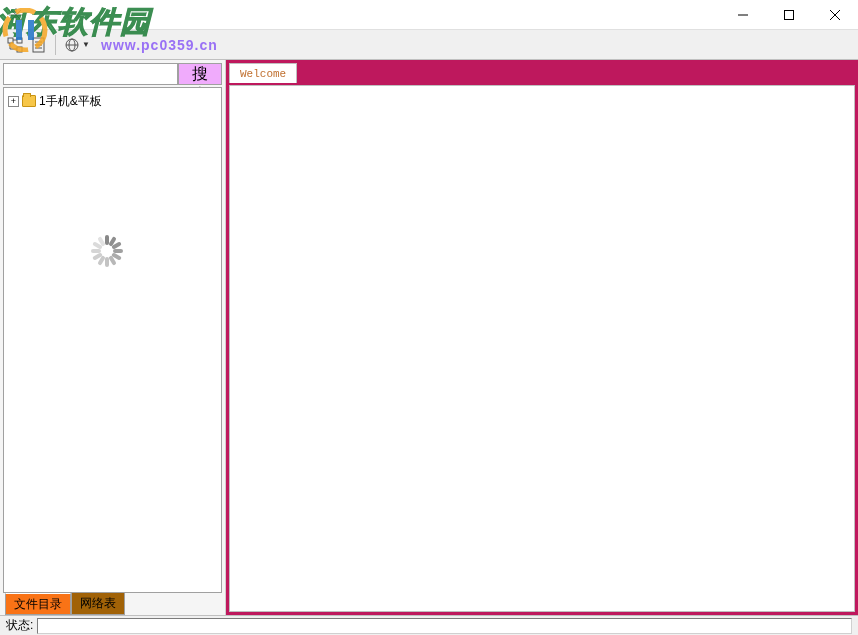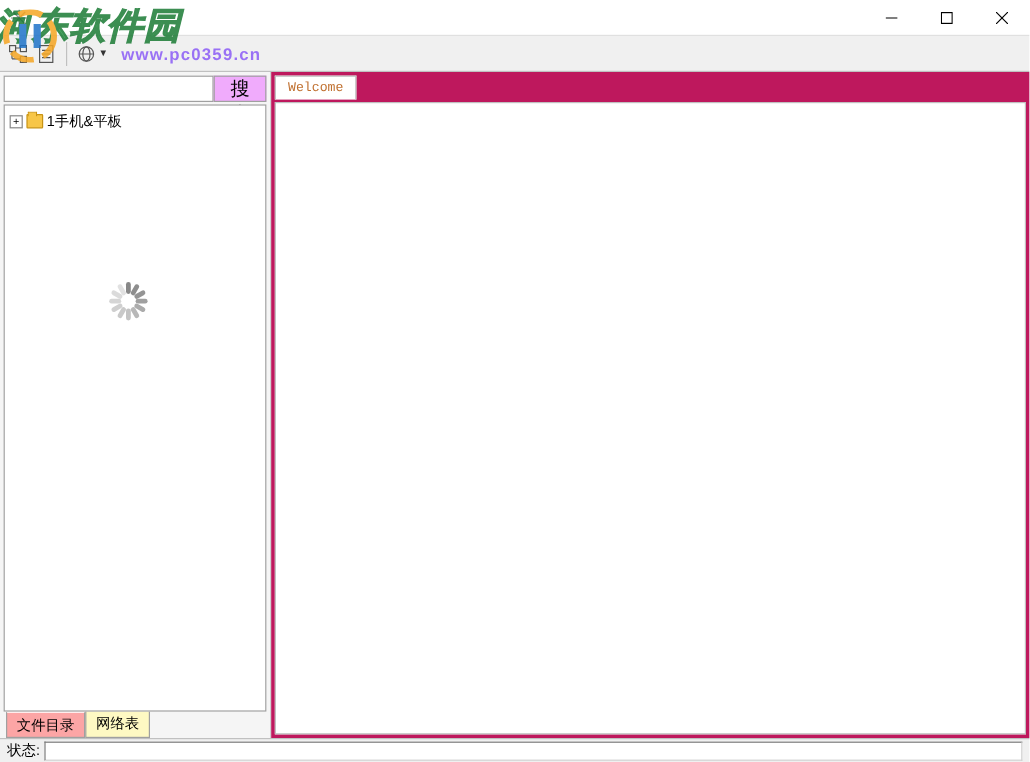"文件目录" .btab.active { background: #fca5a5 -> #f97316 }
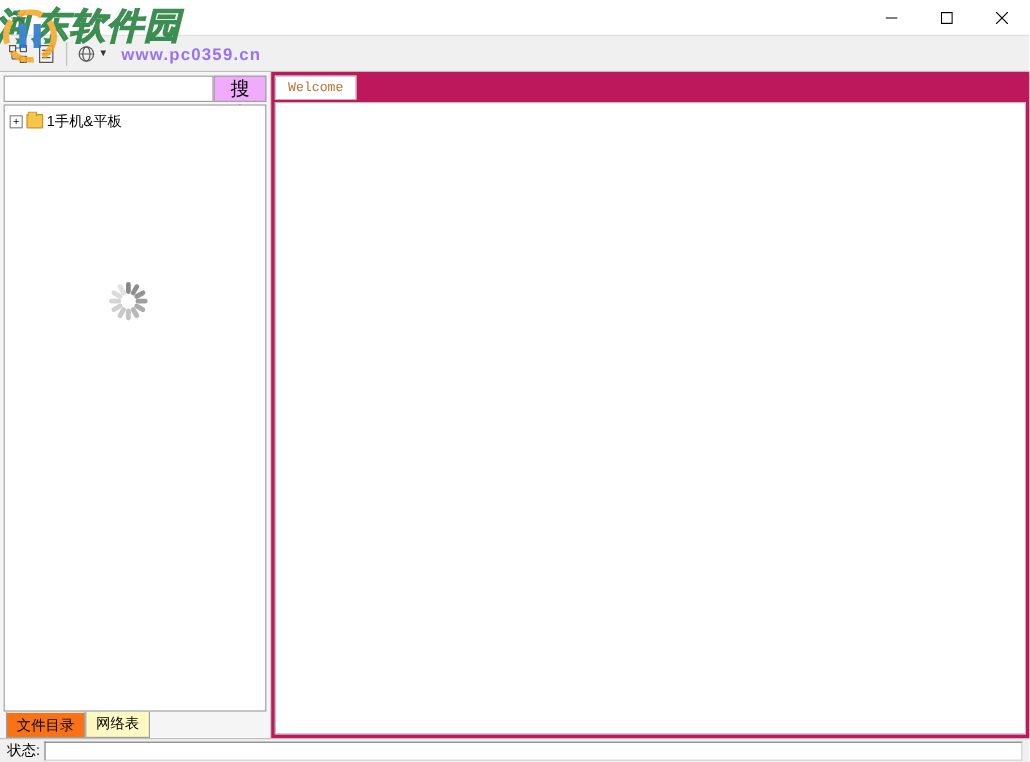"网络表" .btab { background: #fef9c3 -> #a16207 }
